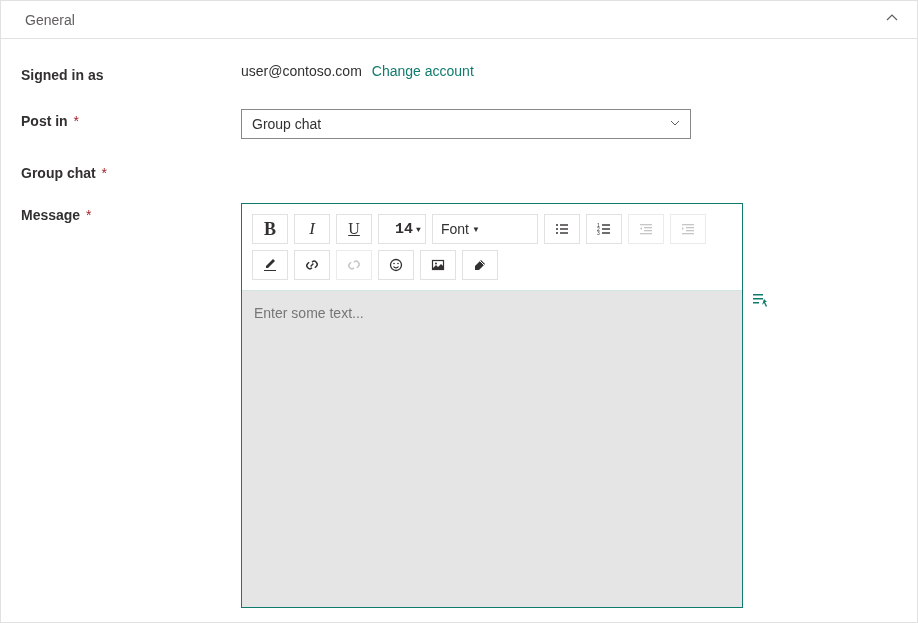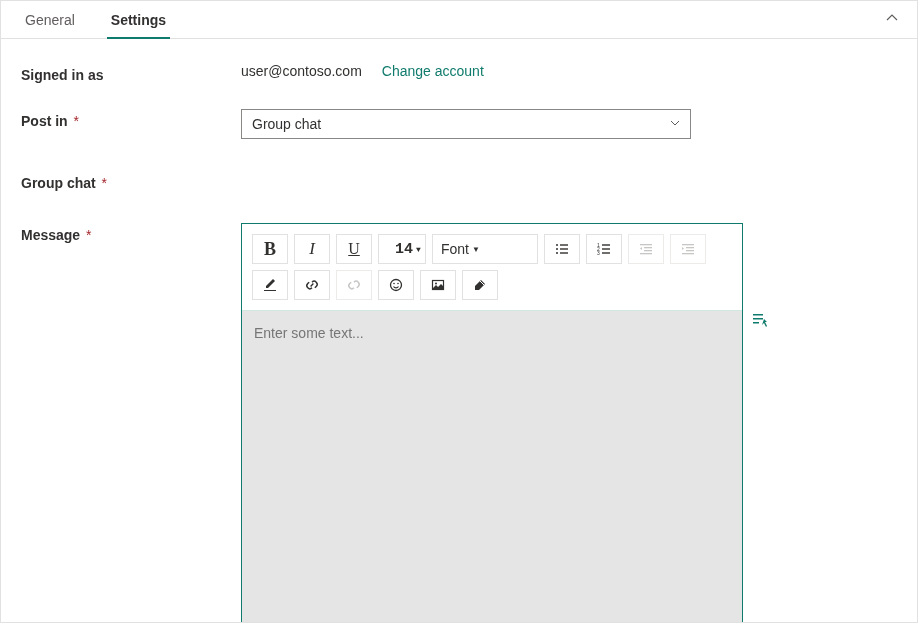"Settings" div.tab { html: <div>Settings</div> -> none }
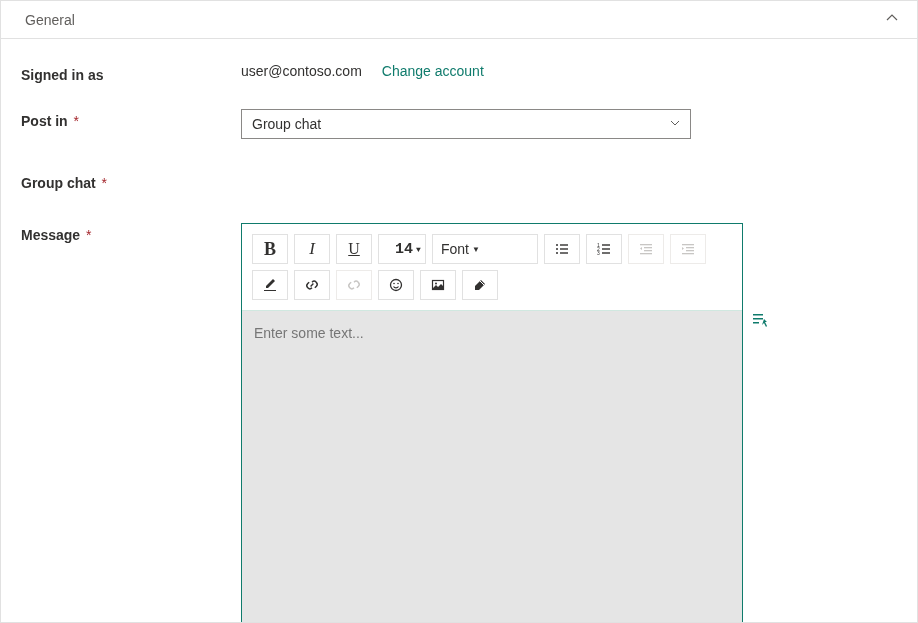"user@contoso.com" .value-area { gap: 10px -> none }
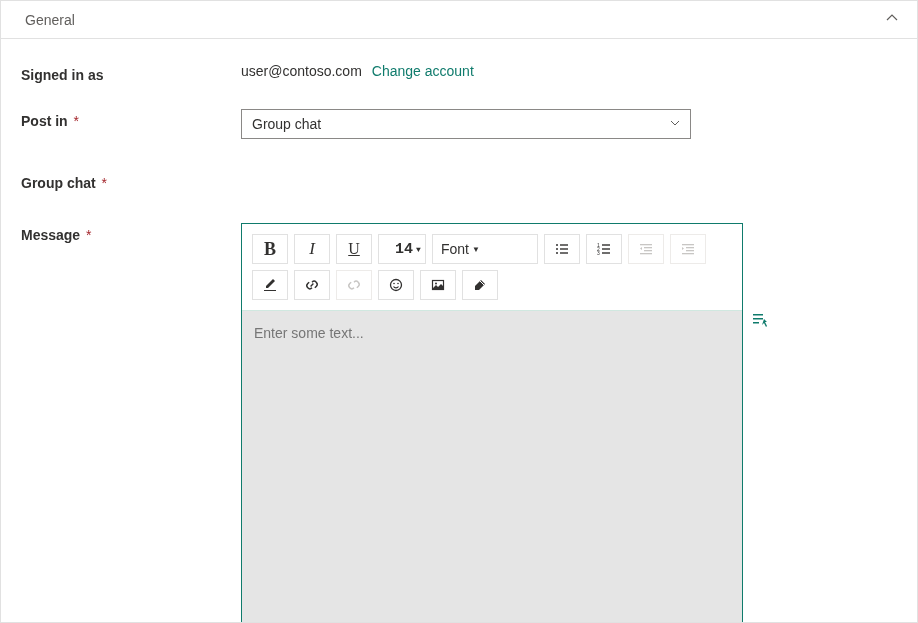"Post in *" .row { margin-bottom: 32px -> 22px }
